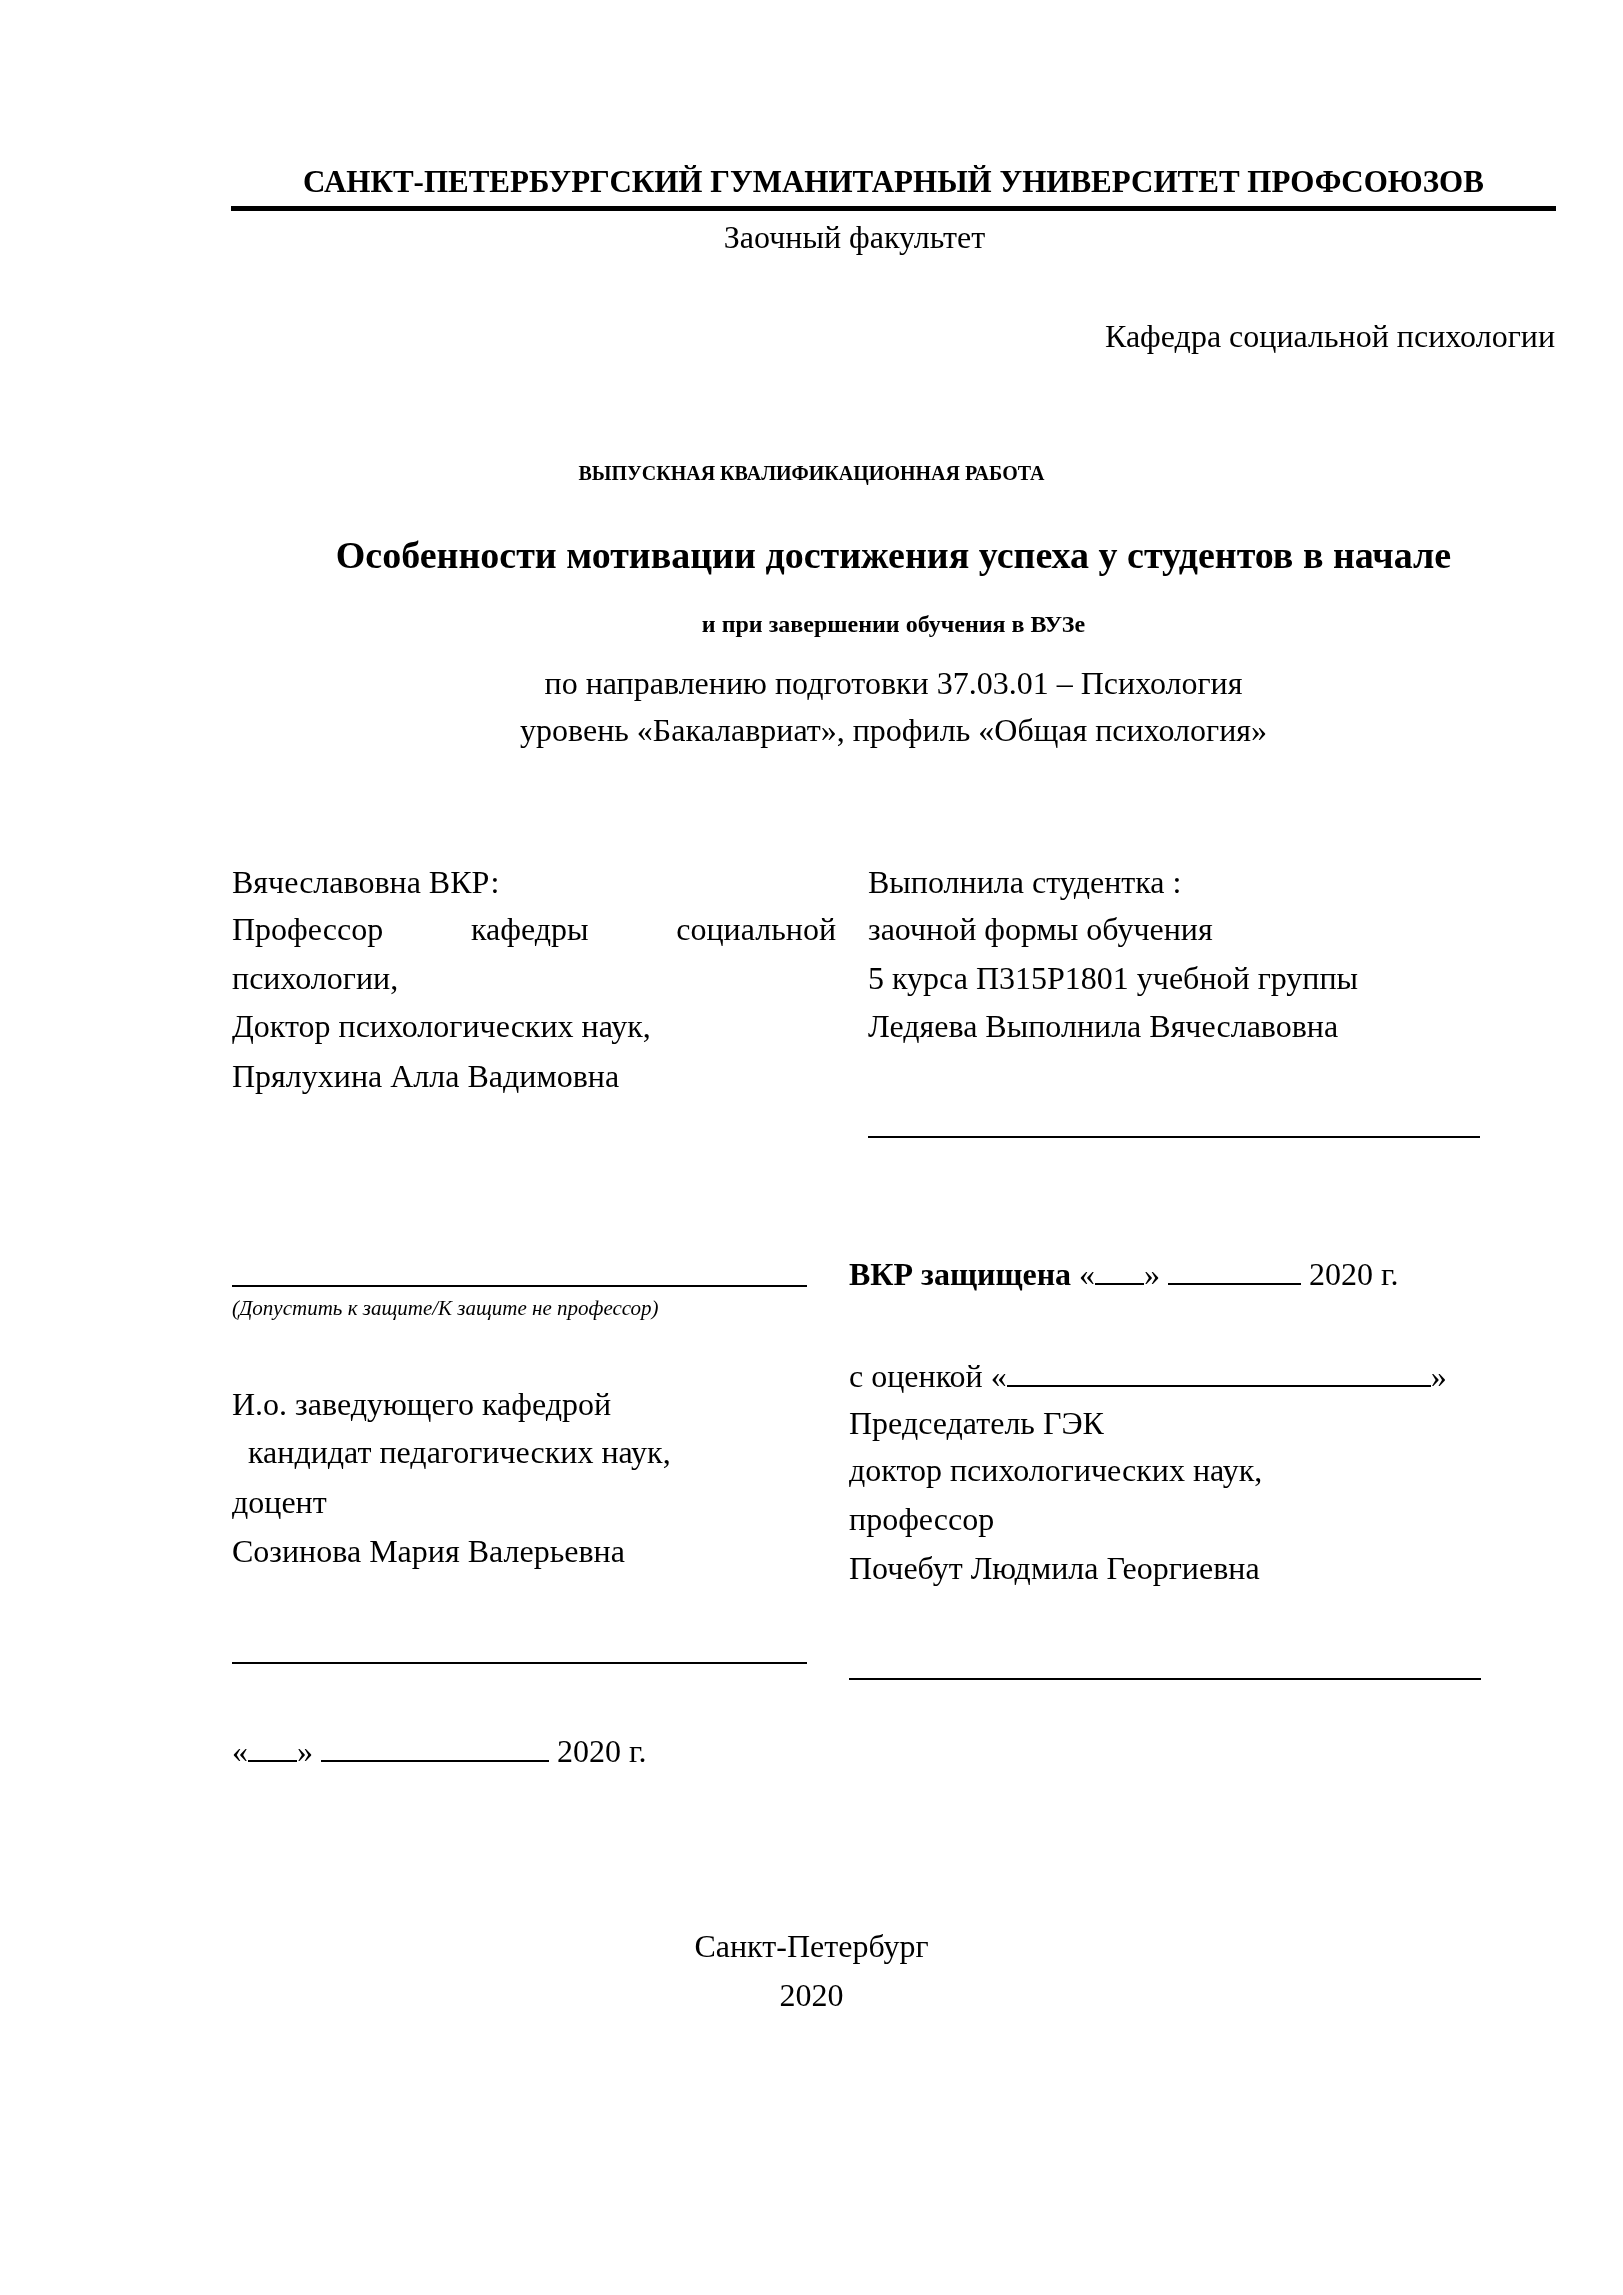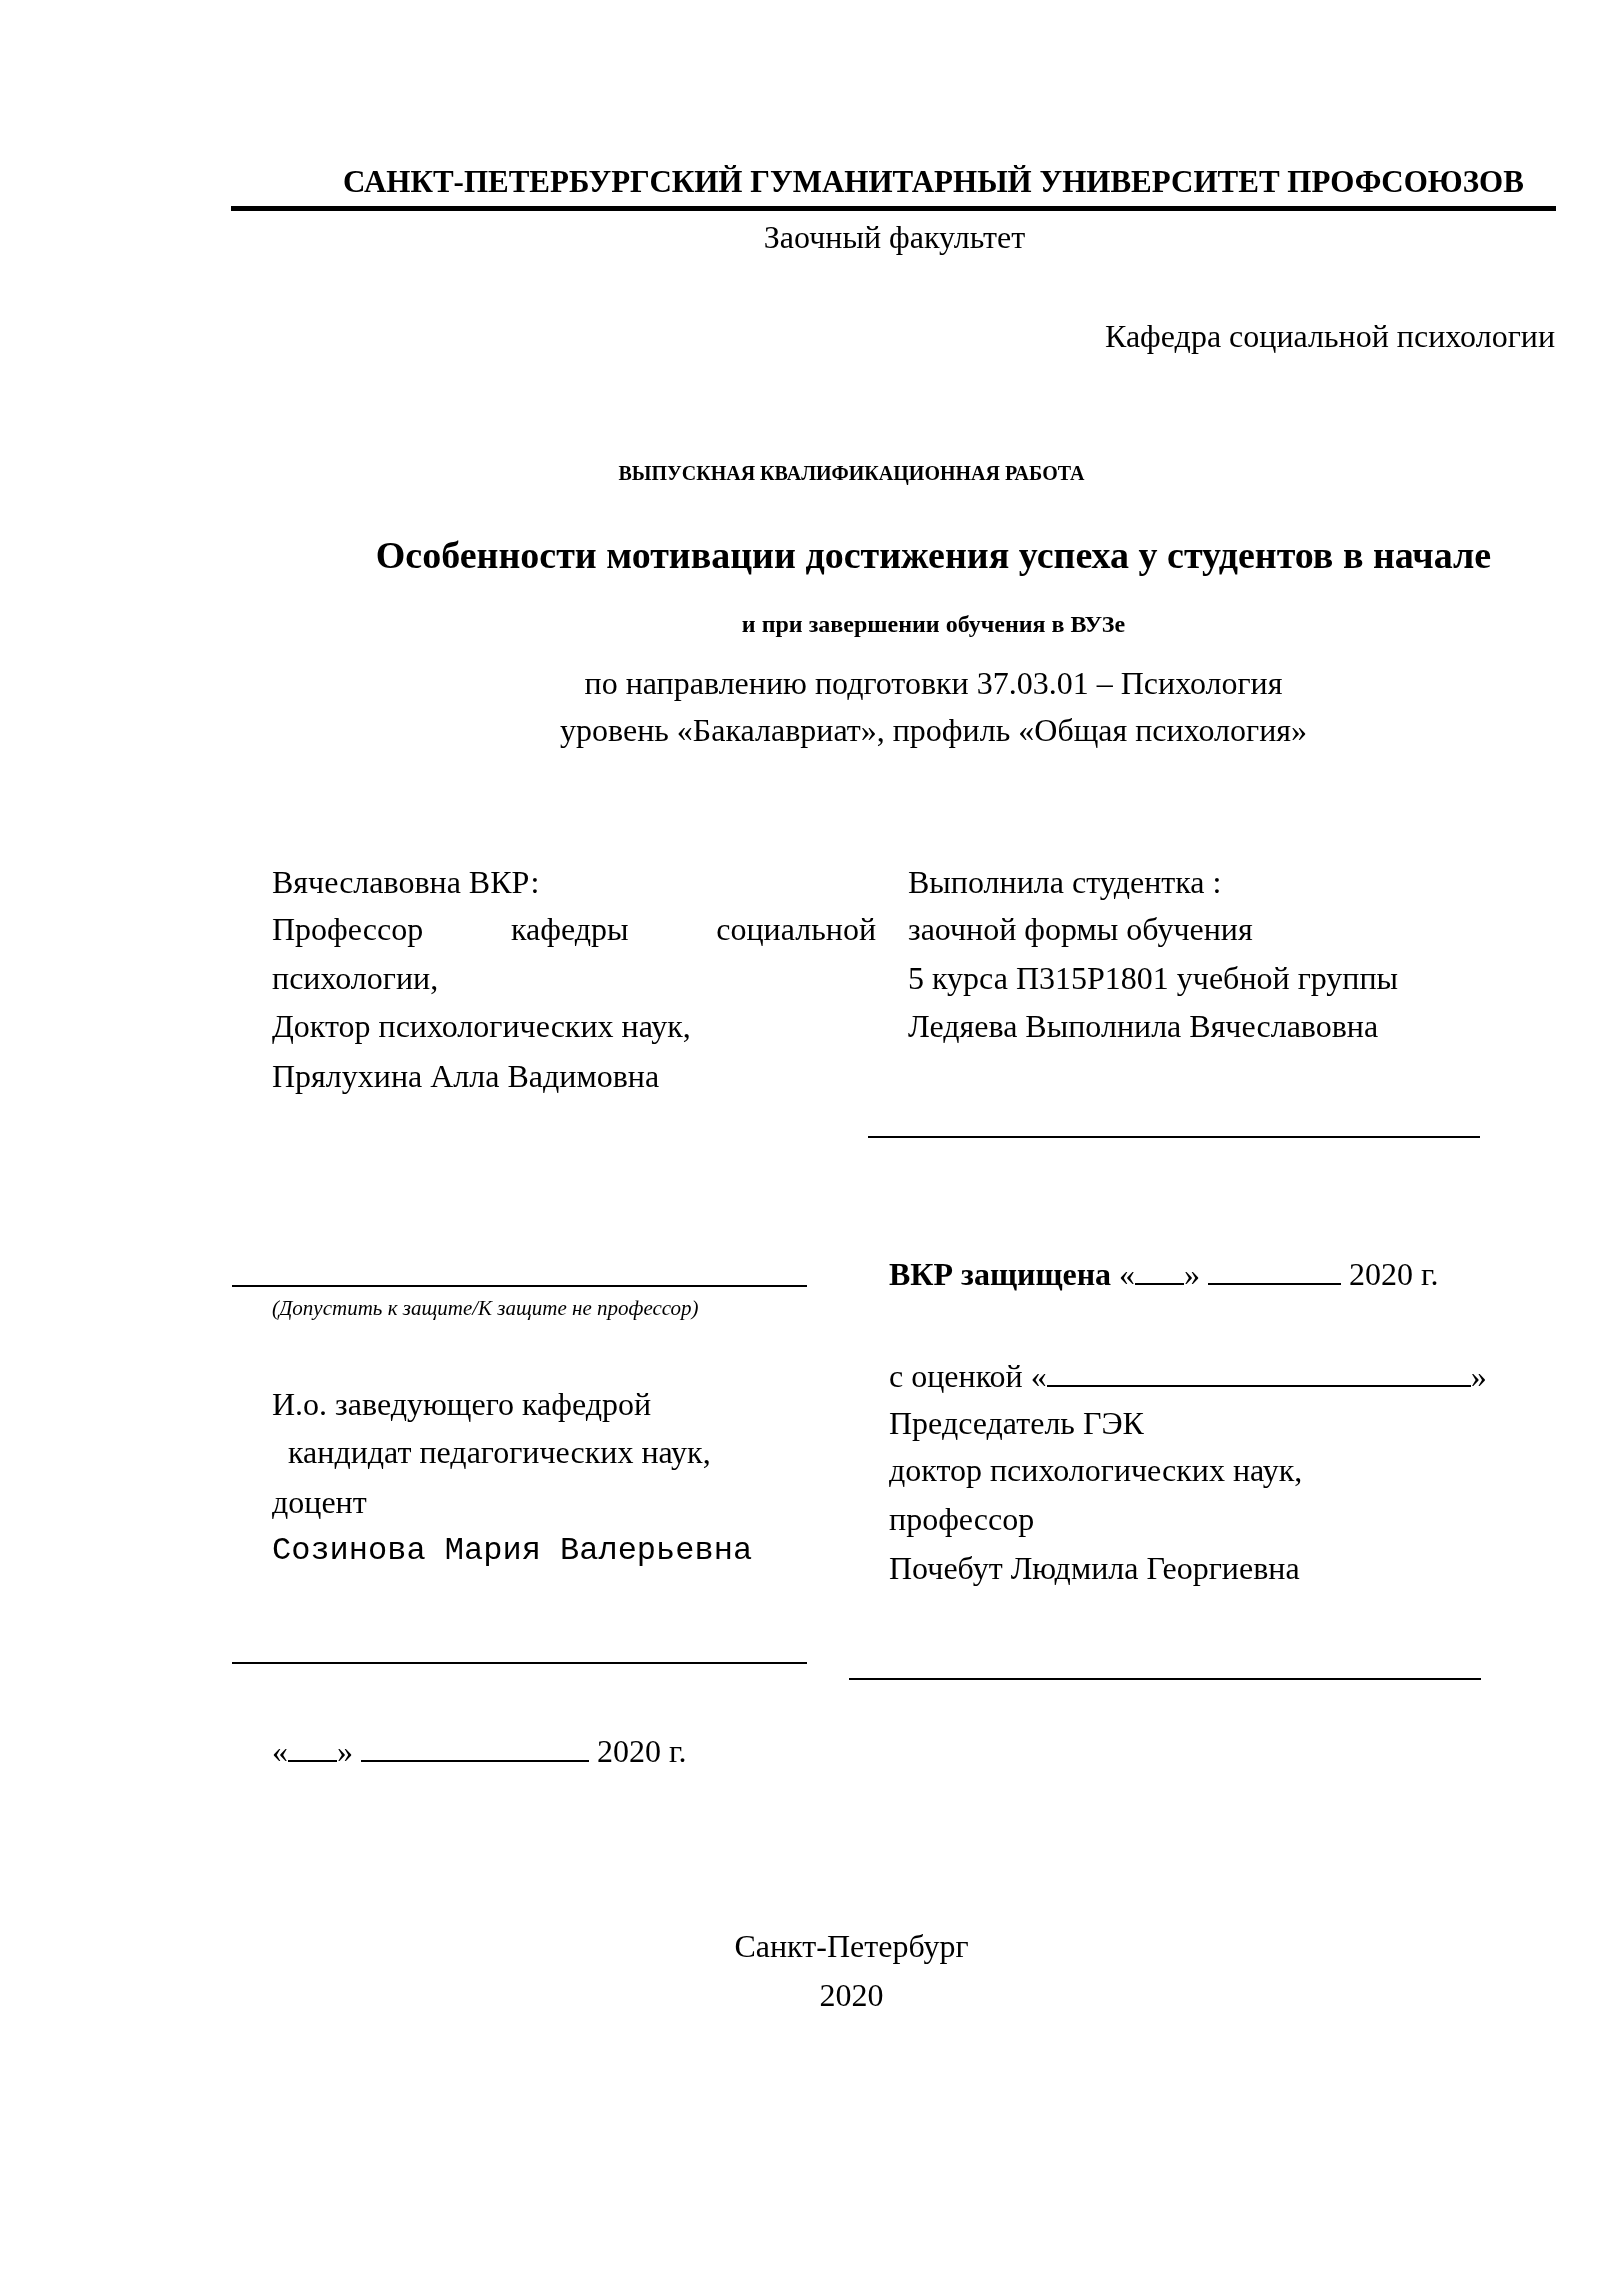"САНКТ-ПЕТЕРБУРГСКИЙ ГУМАНИТАРНЫЙ" .abs { margin-left: 40px -> none }
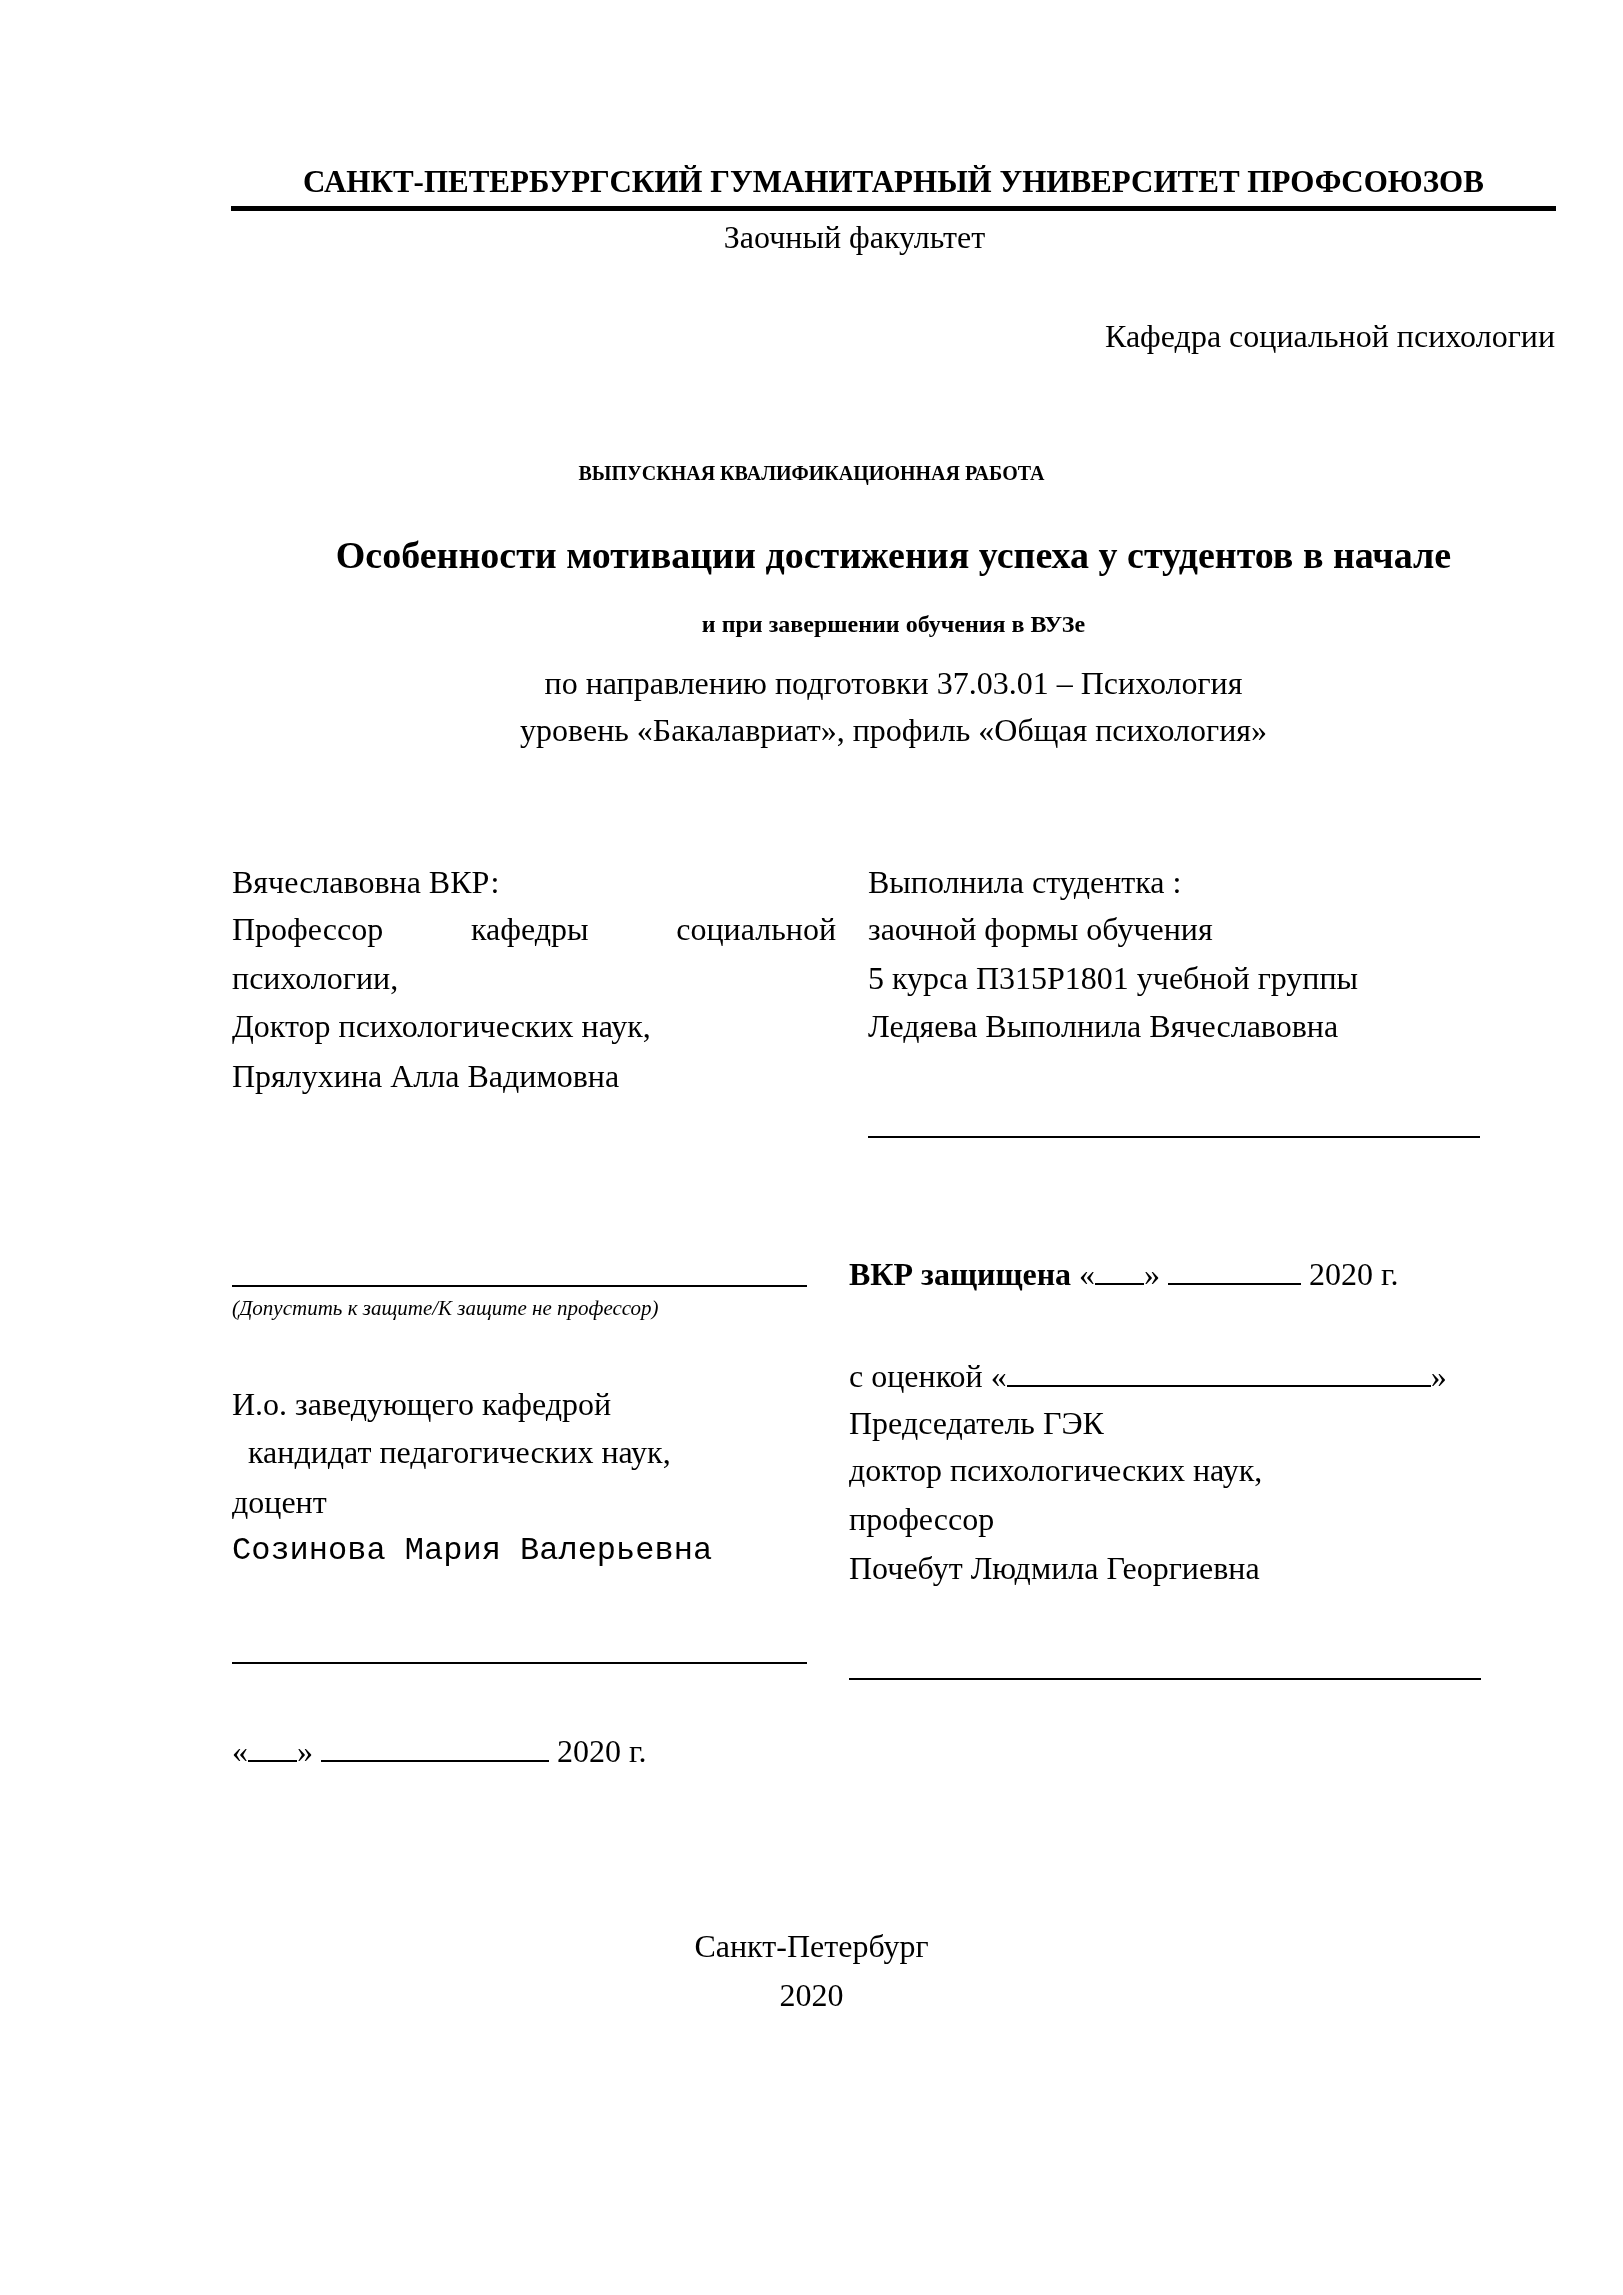"Созинова Мария Валерьевна" div.abs { font-family: Liberation Mono, monospace -> none }
